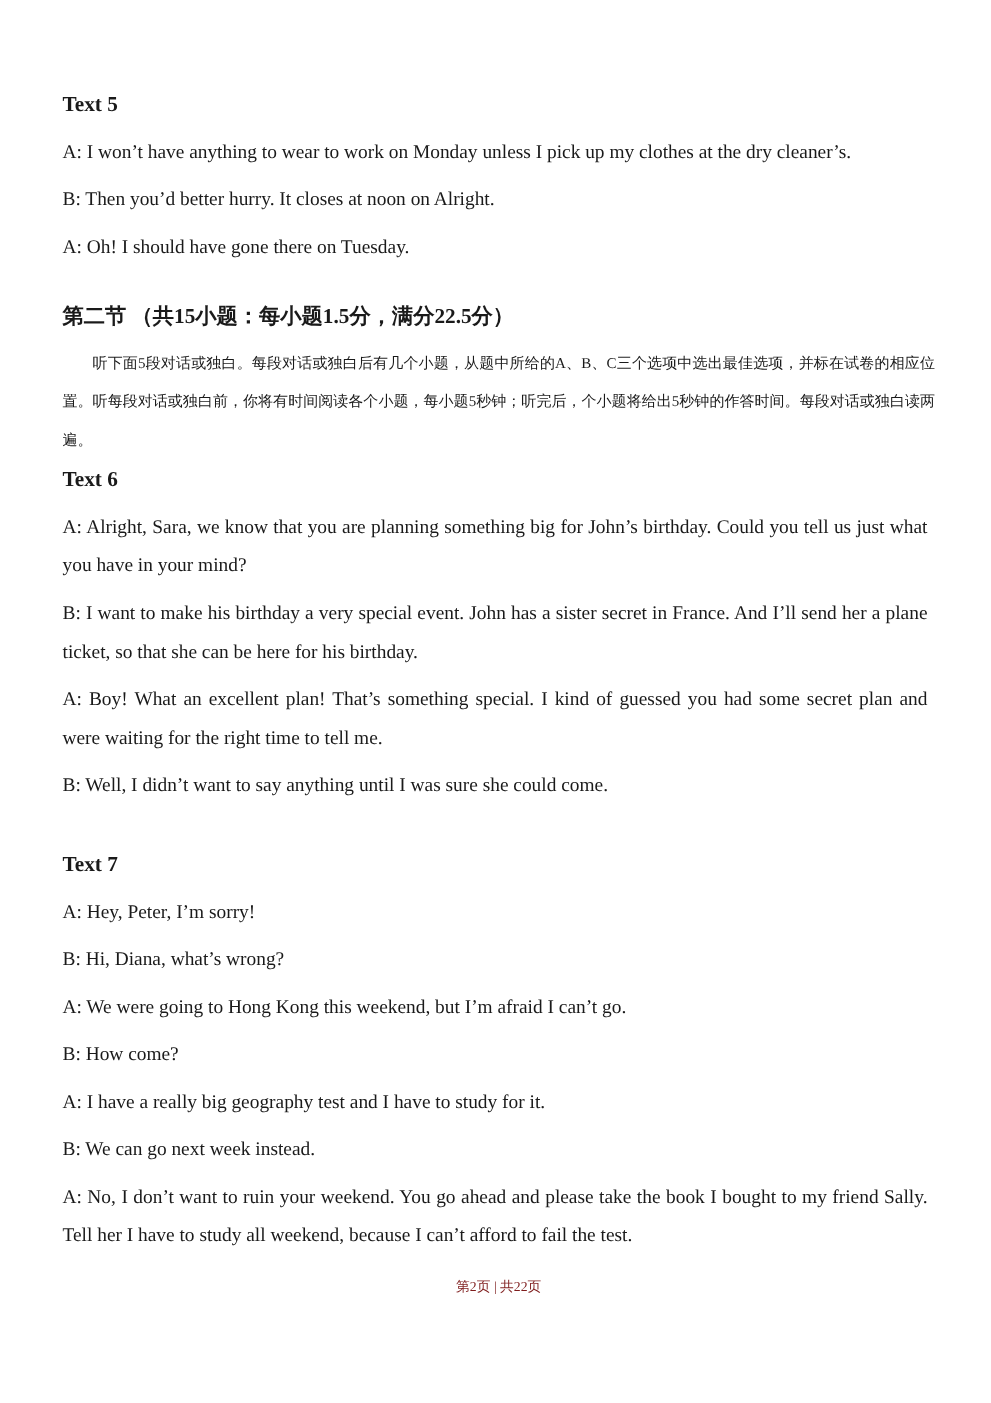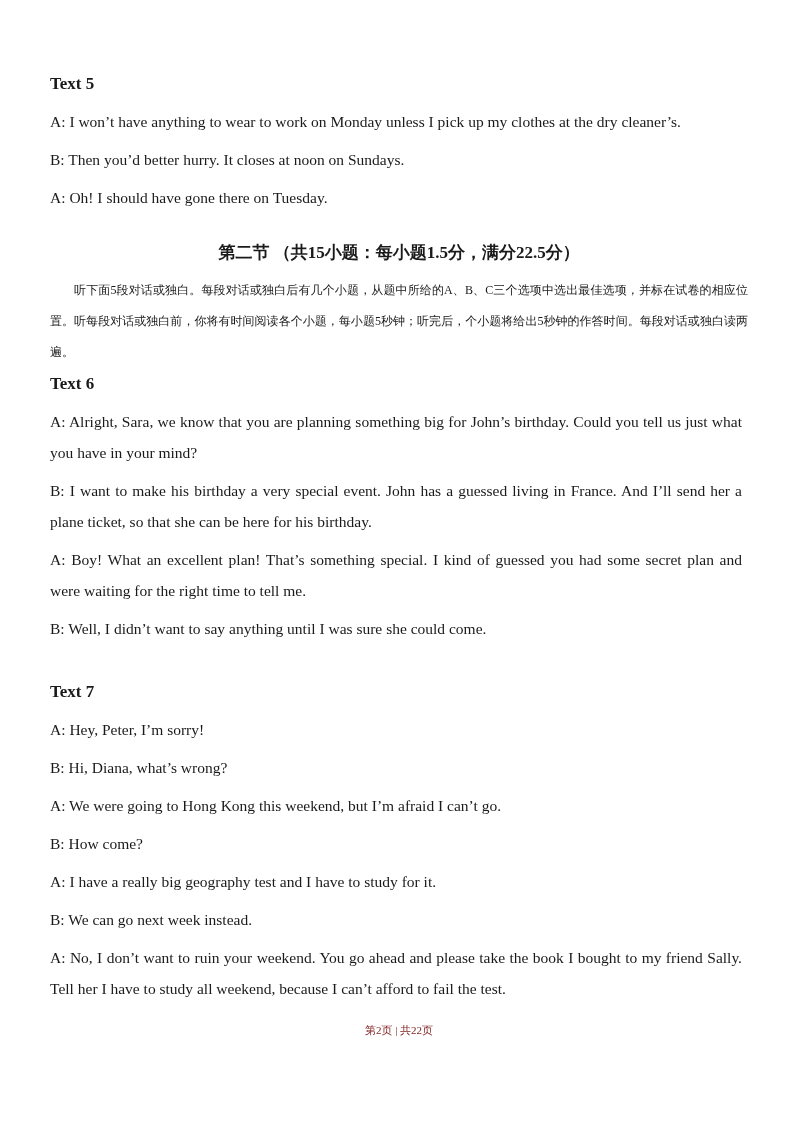"B: Then you’d better hurry." p.para { text: Sundays -> Alright }
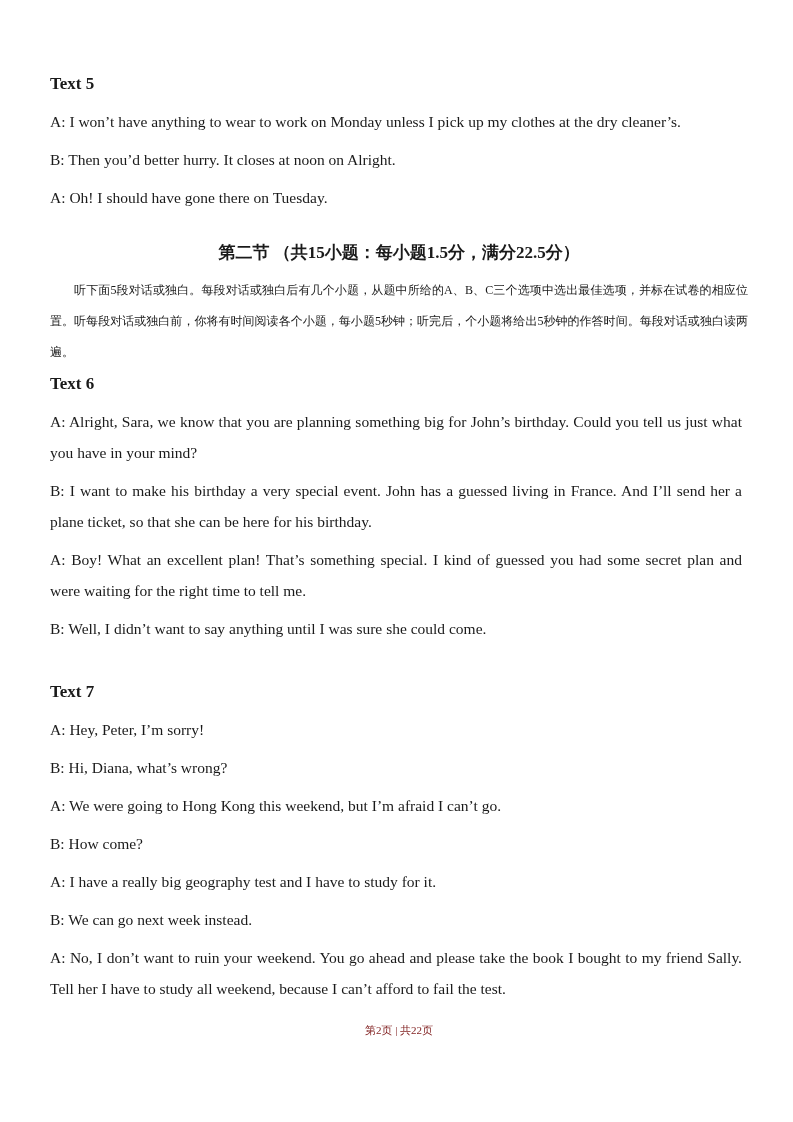"第二节 （共15小题：每小题1.5分，满分22.5分）" .cn-heading { text-align: center -> none }
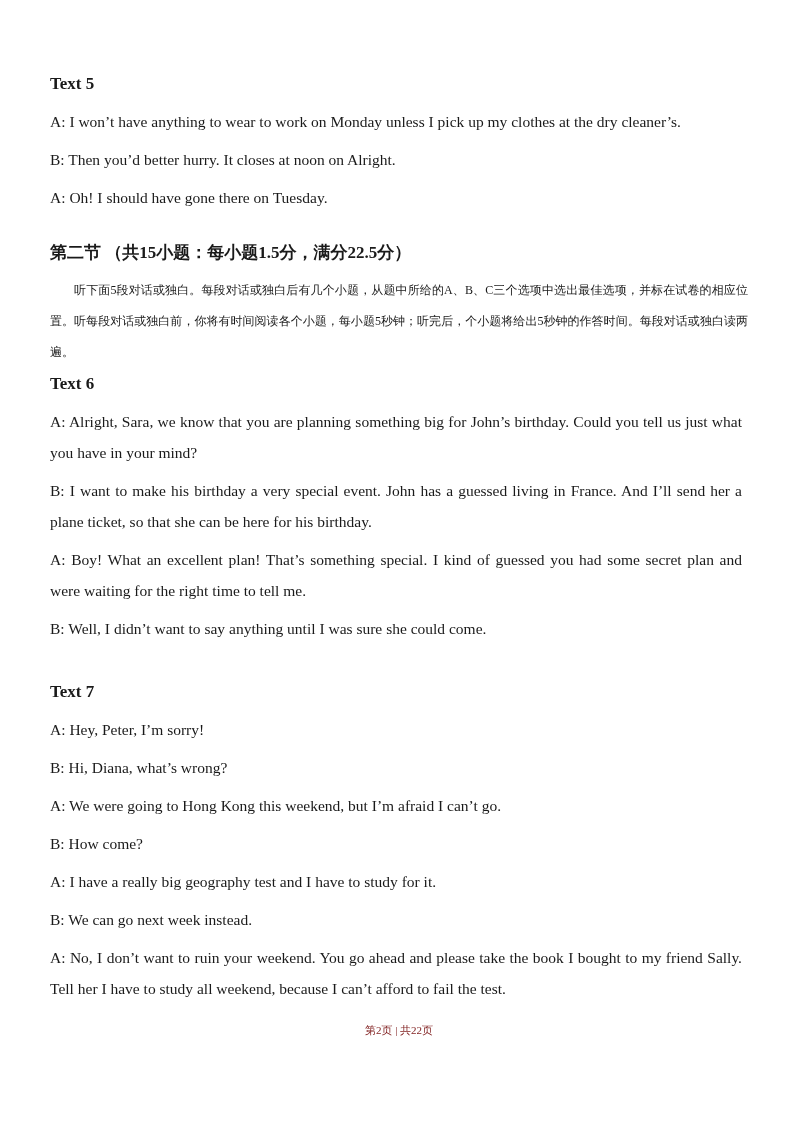"B: I want to make" p.para { text: guessed living -> sister secret }
